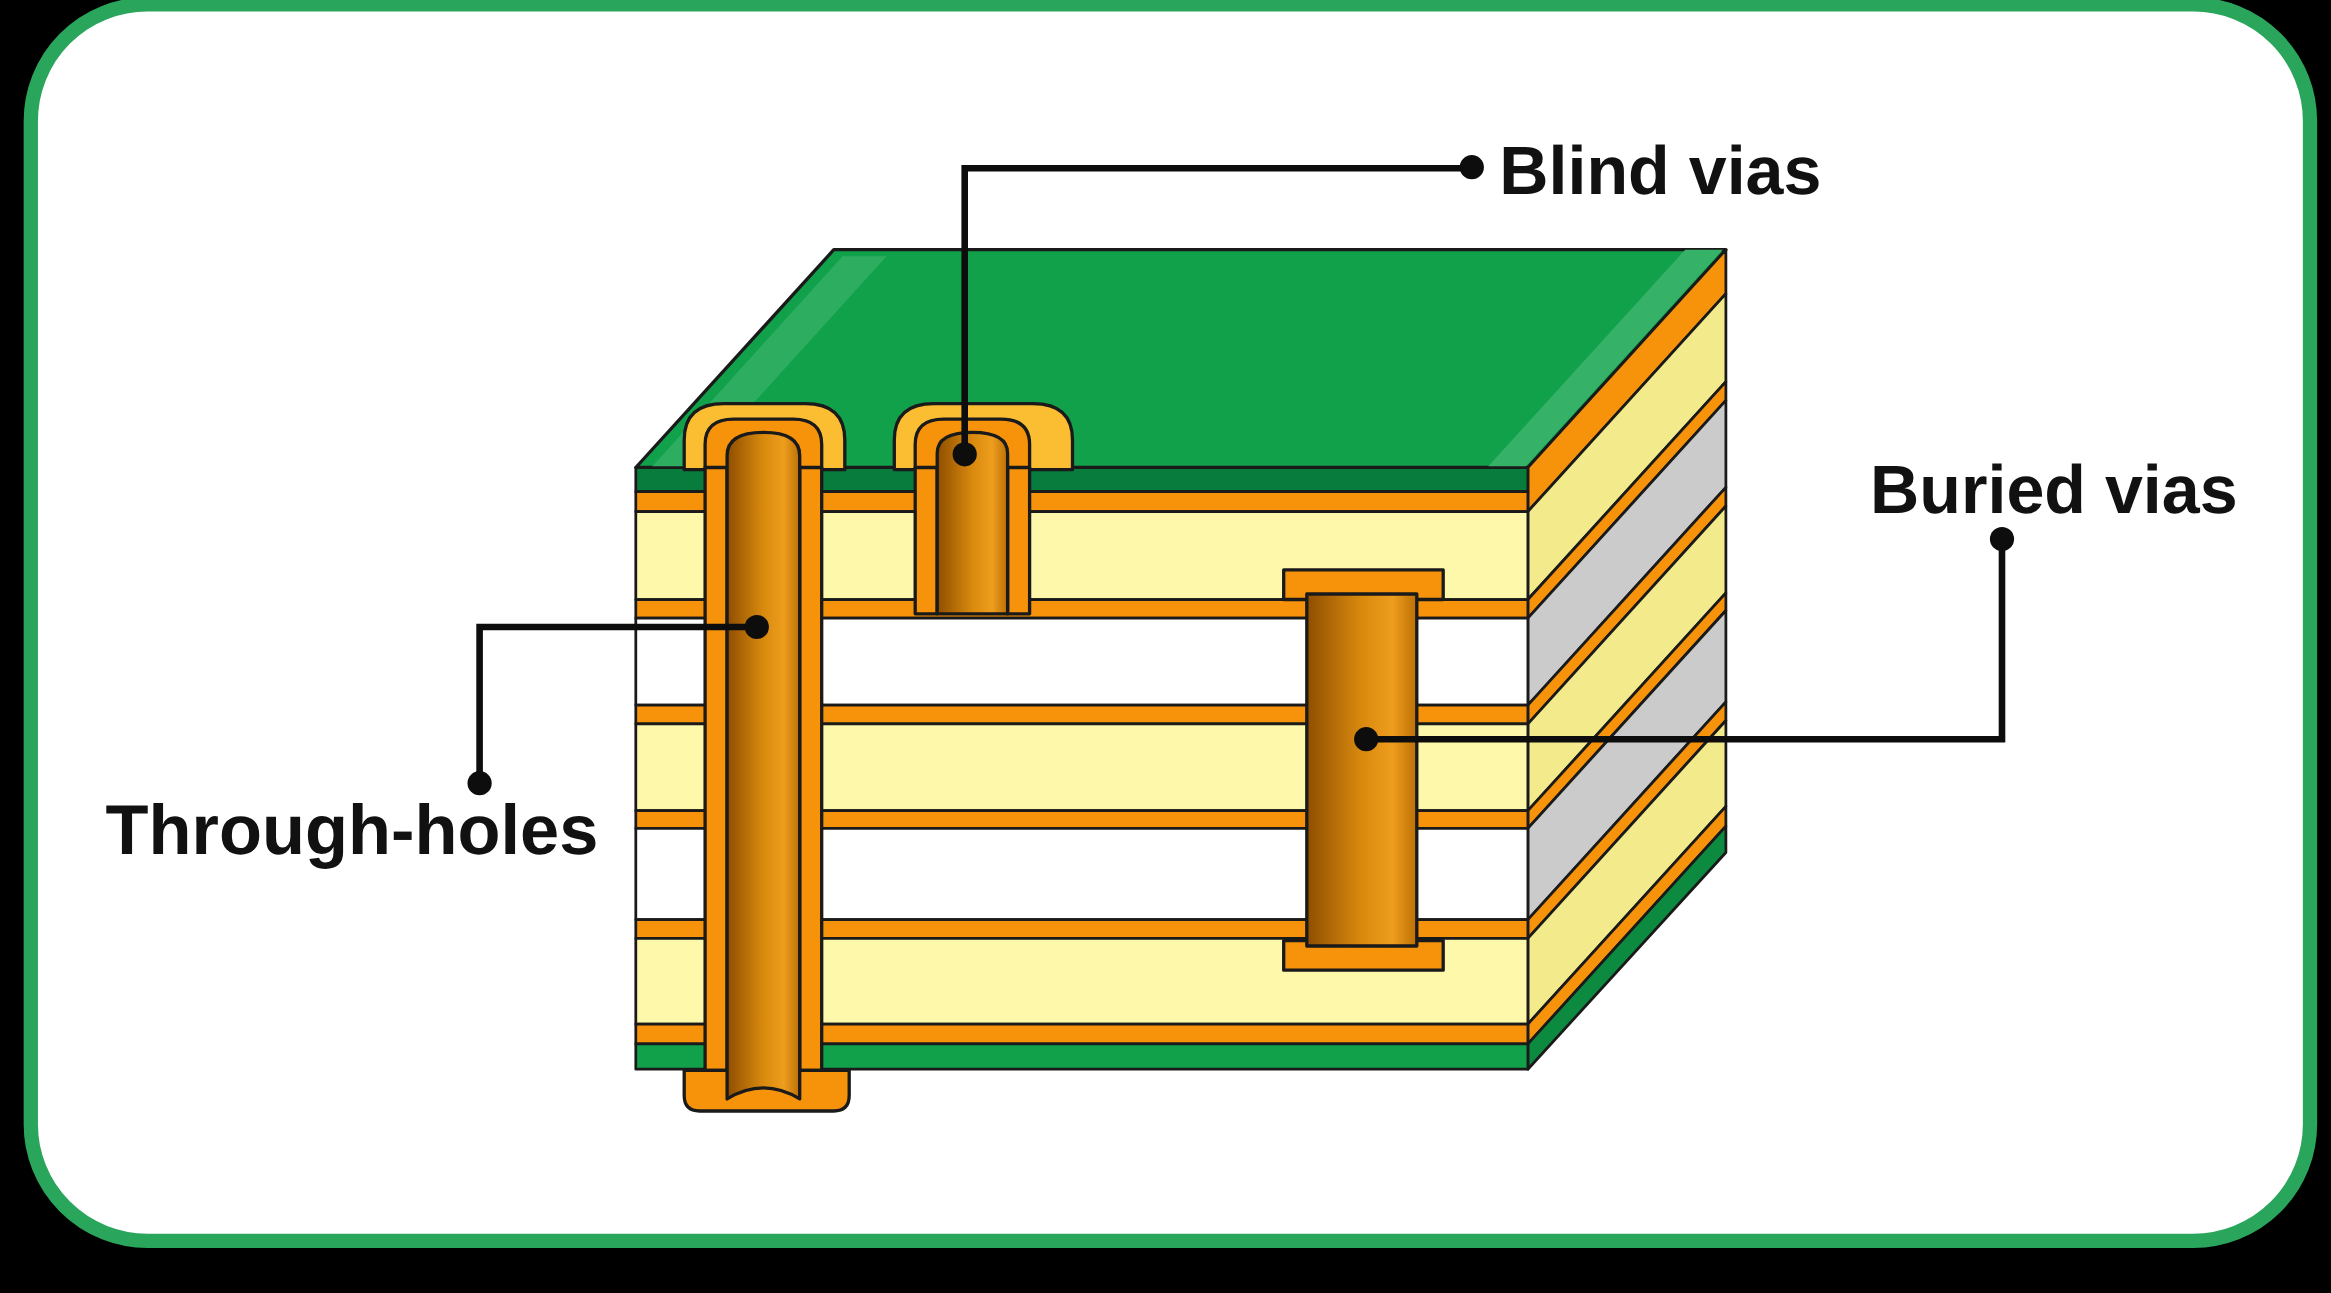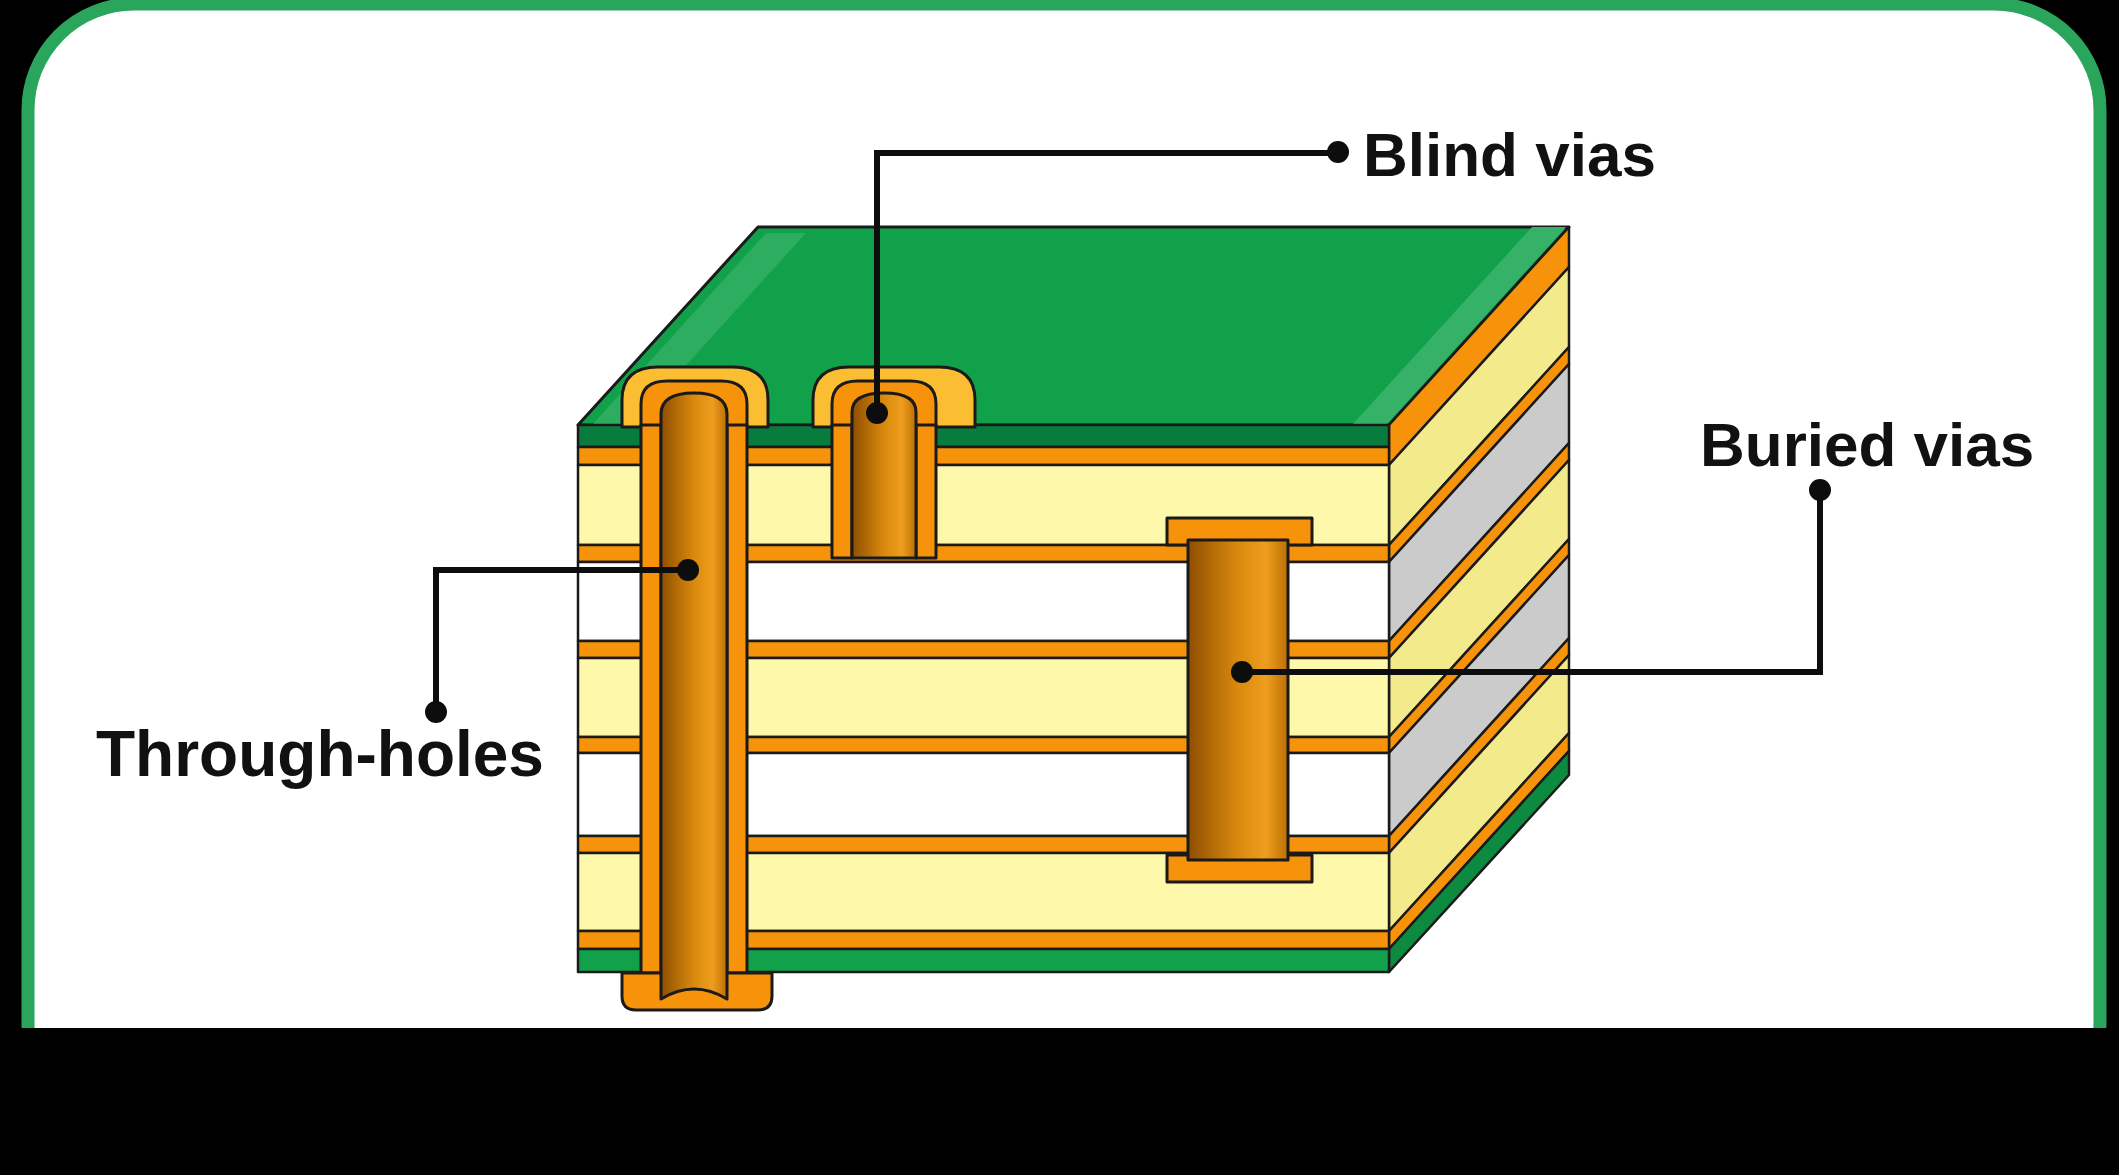"Blind vias" .stage { height: 1028px -> 1175px }
